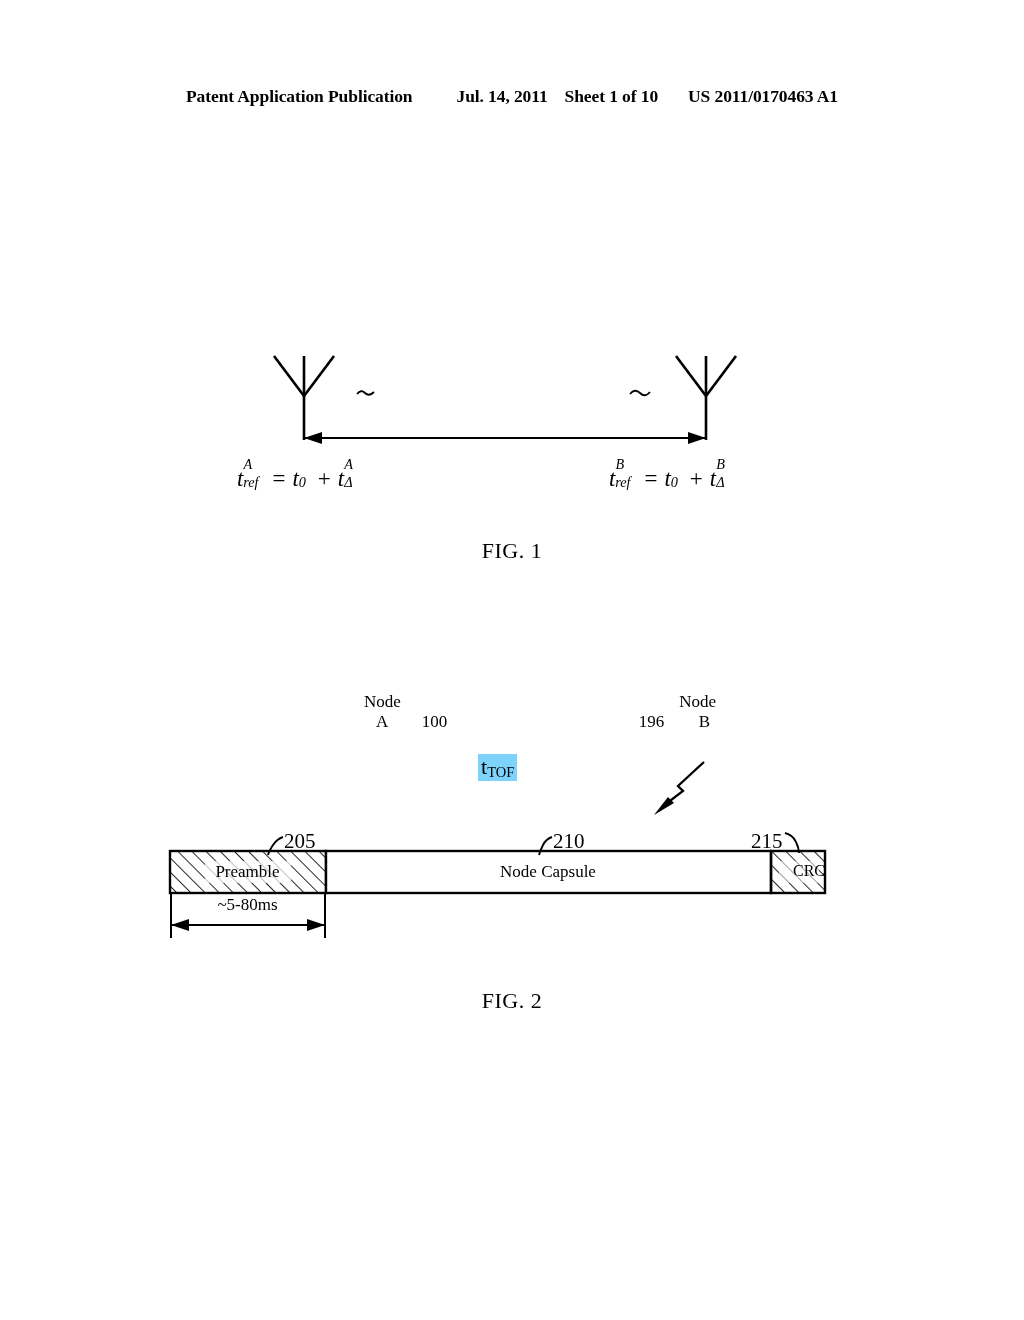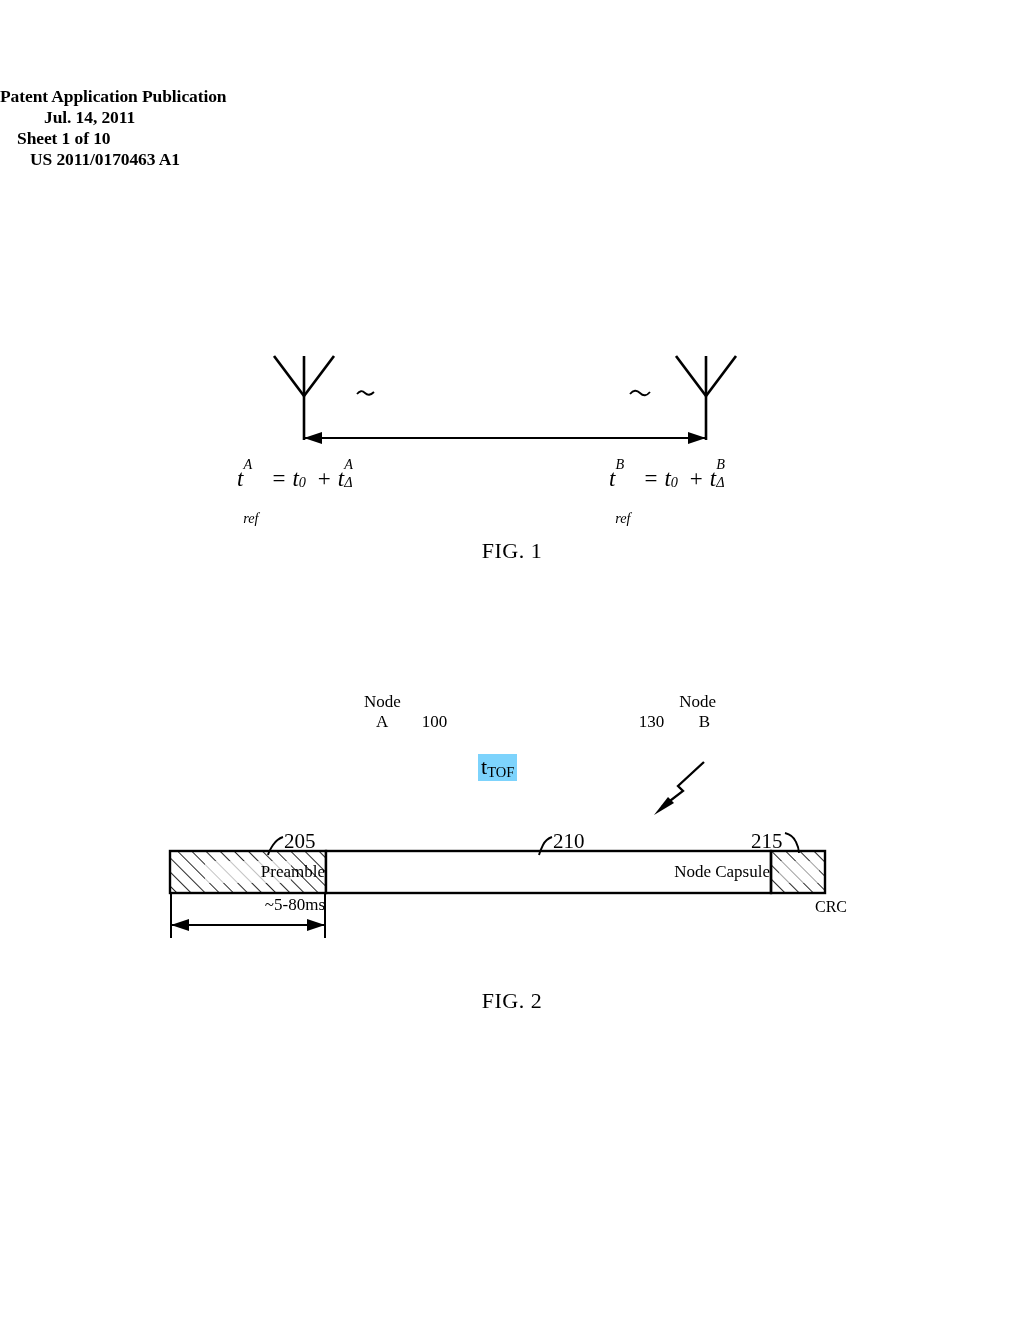"Patent Application Publication" #patent-header { align-items: flex-start -> center; flex-direction: column -> none }
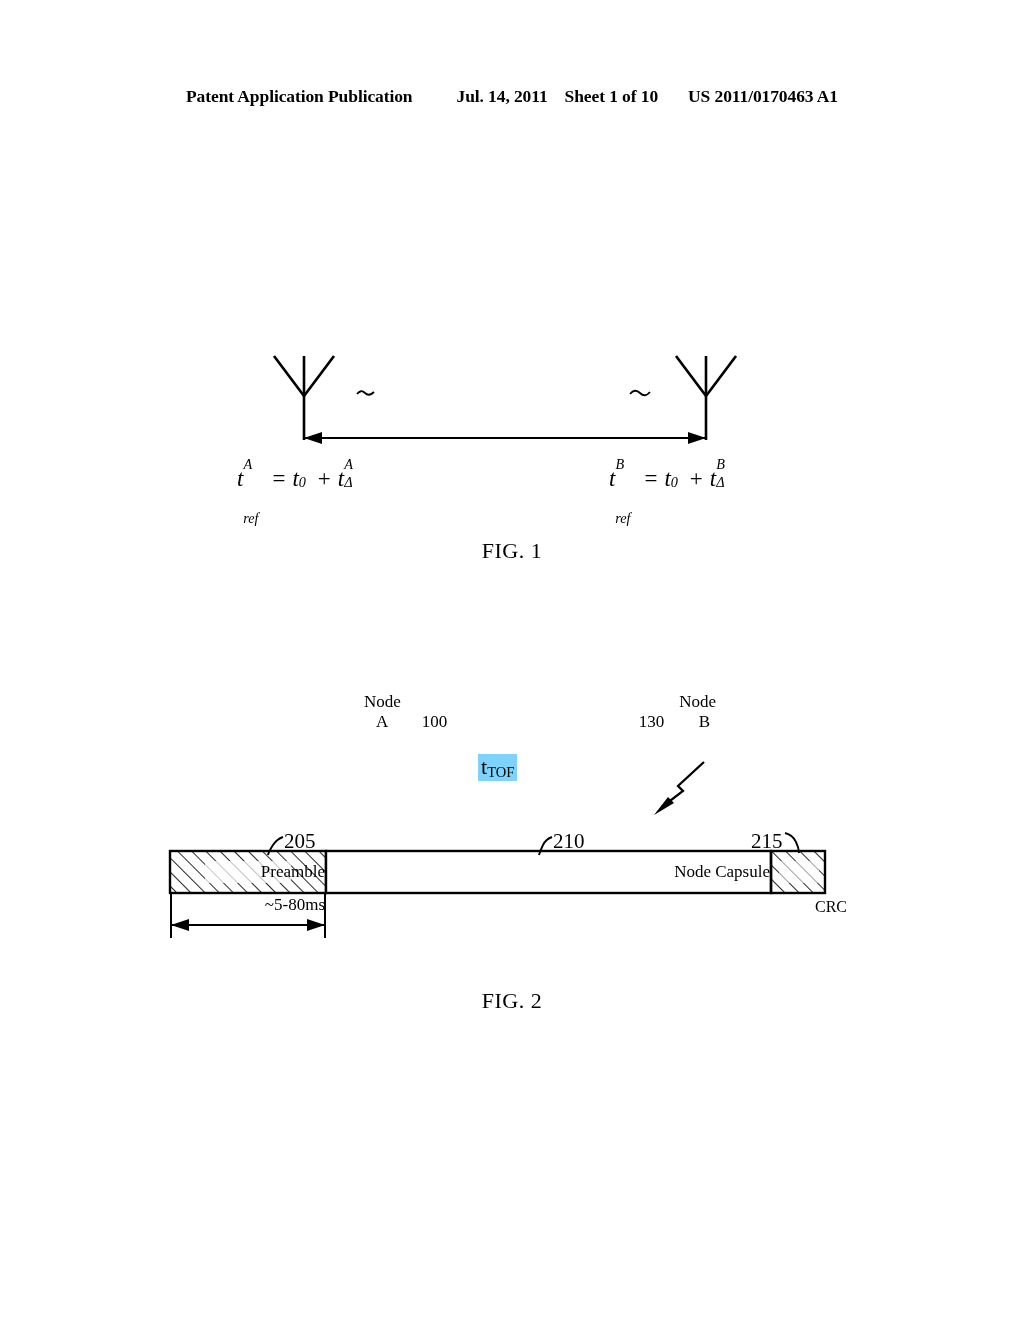"ref" .equation .sub-wide { margin-top: 36px -> none }
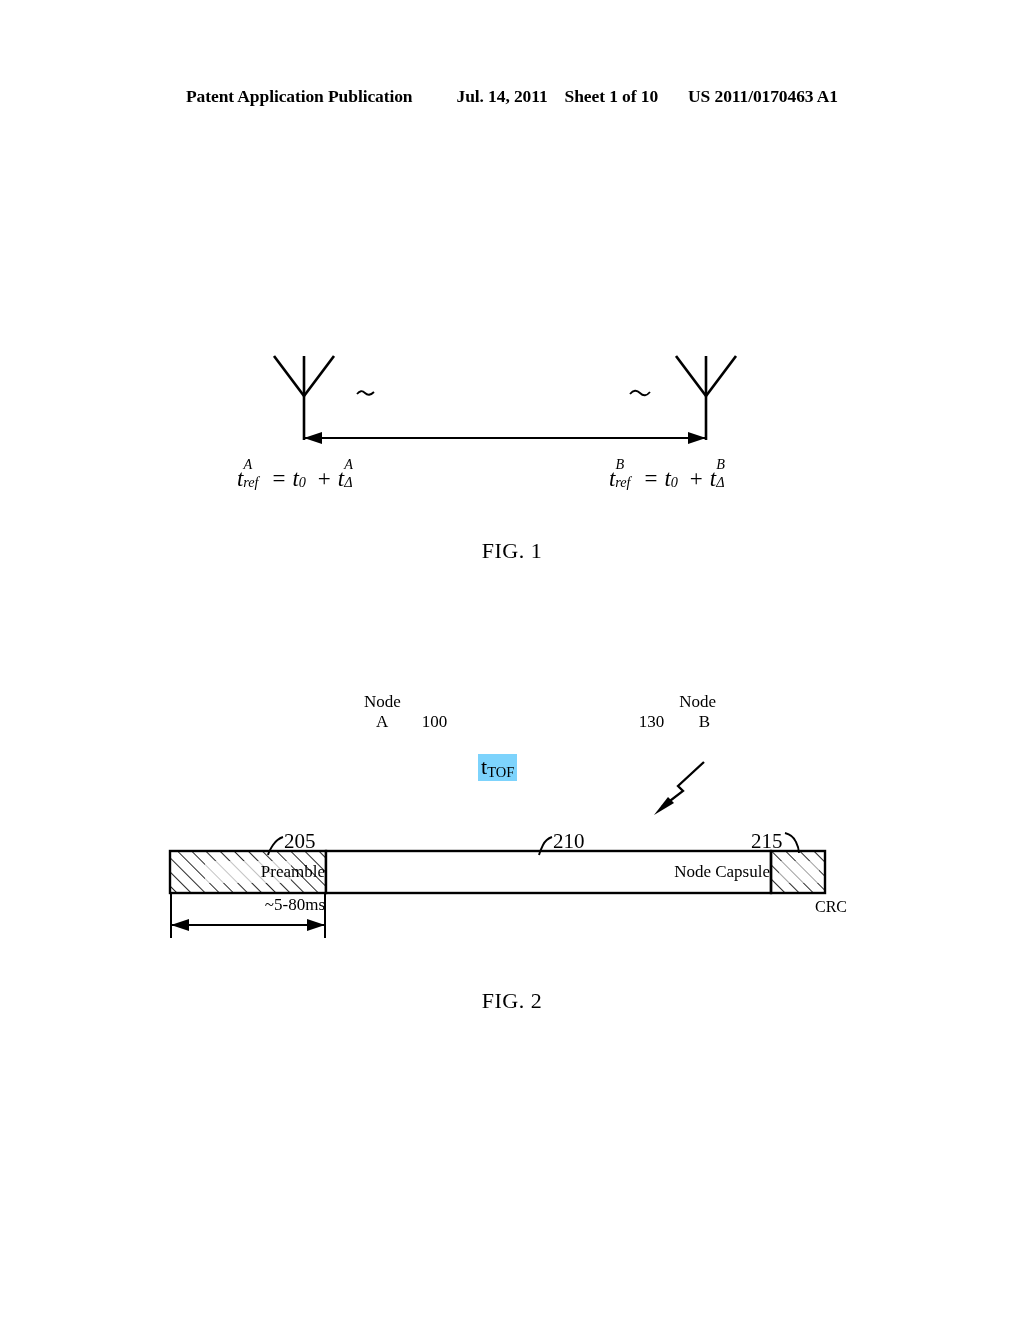"130" span { text: 130 -> 196 }
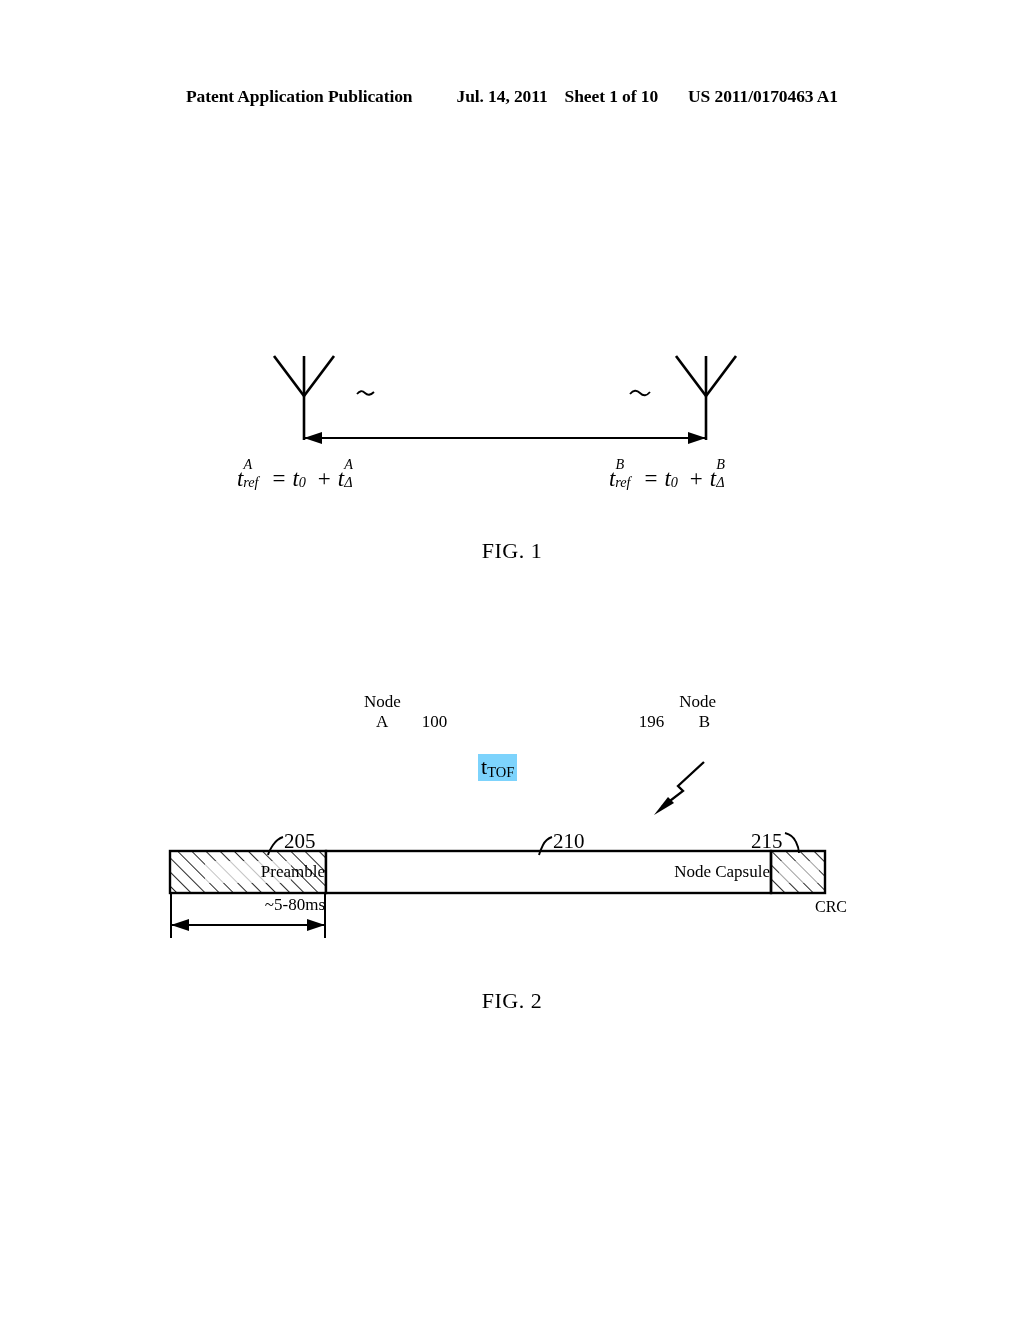"Preamble" .pkt-text { text-align: right -> center }
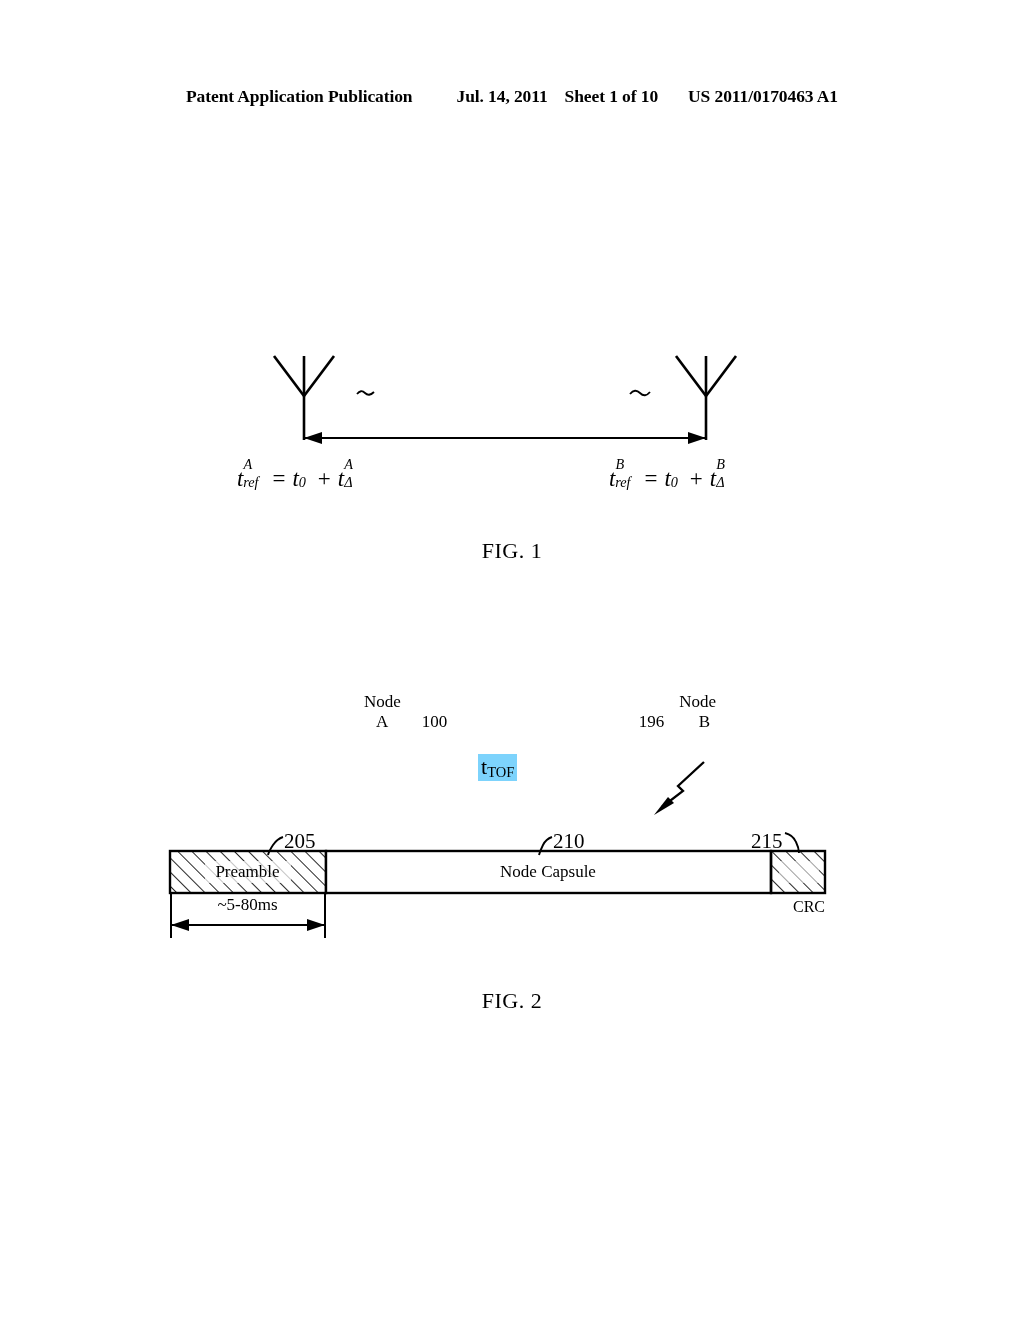"CRC" #crc-text { margin-top: 36px -> none }
